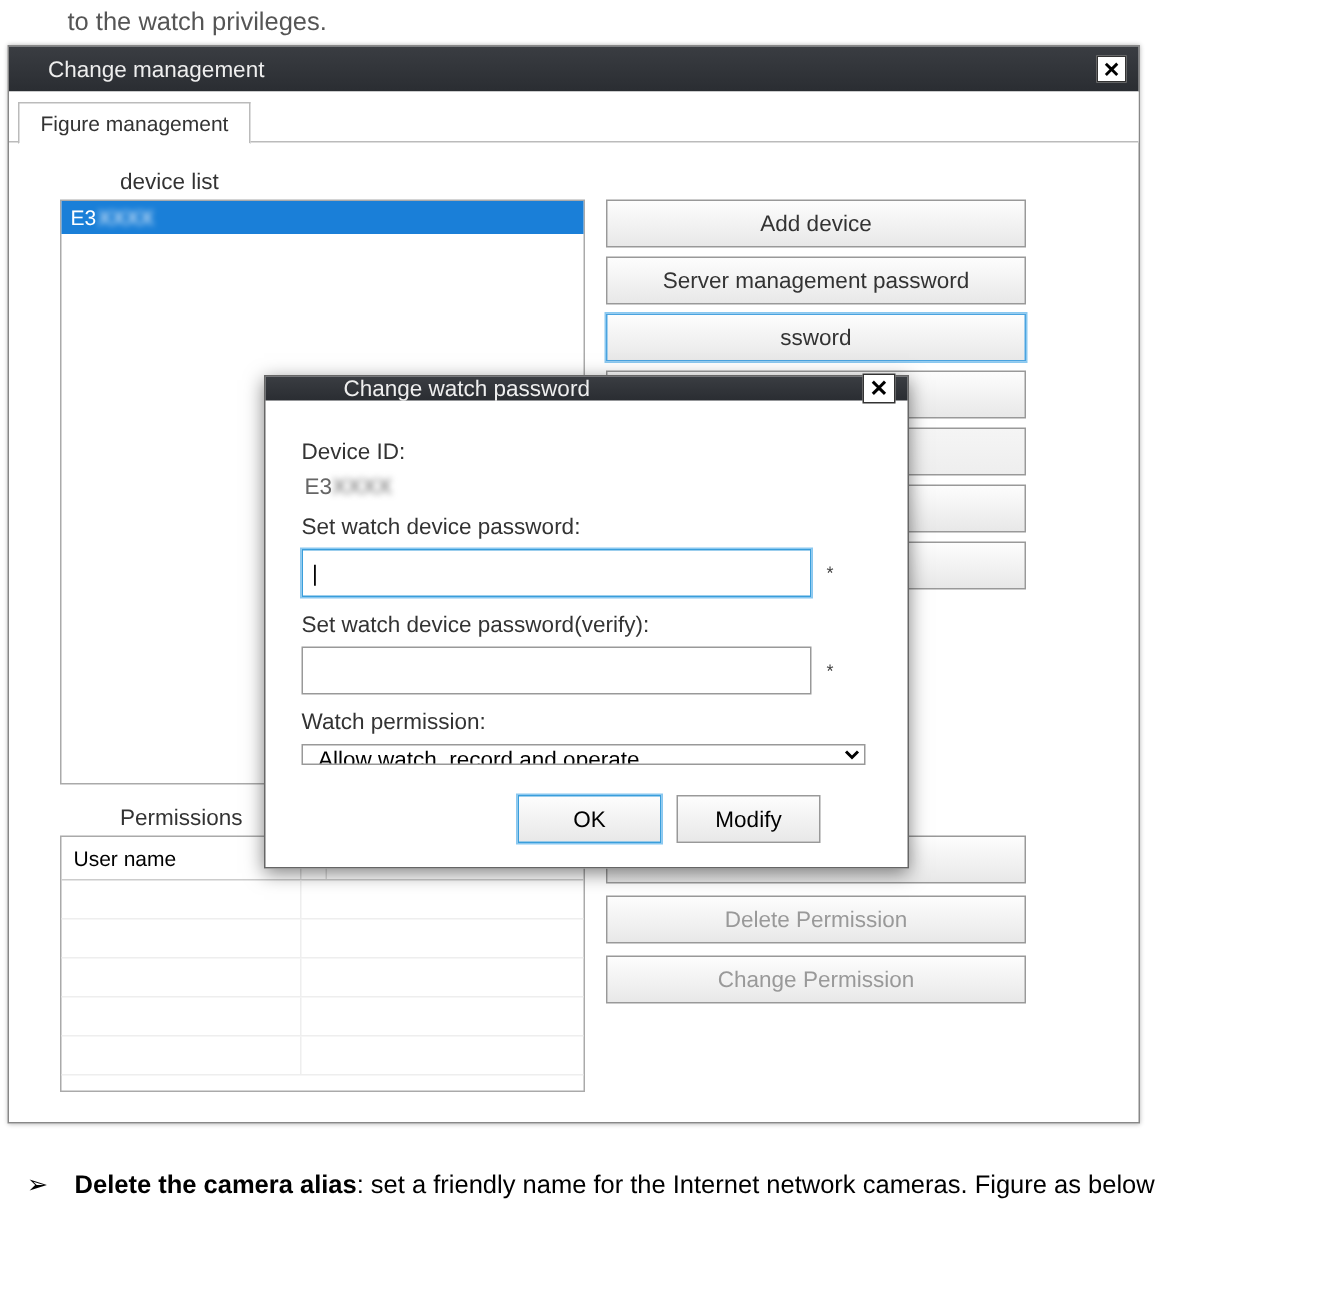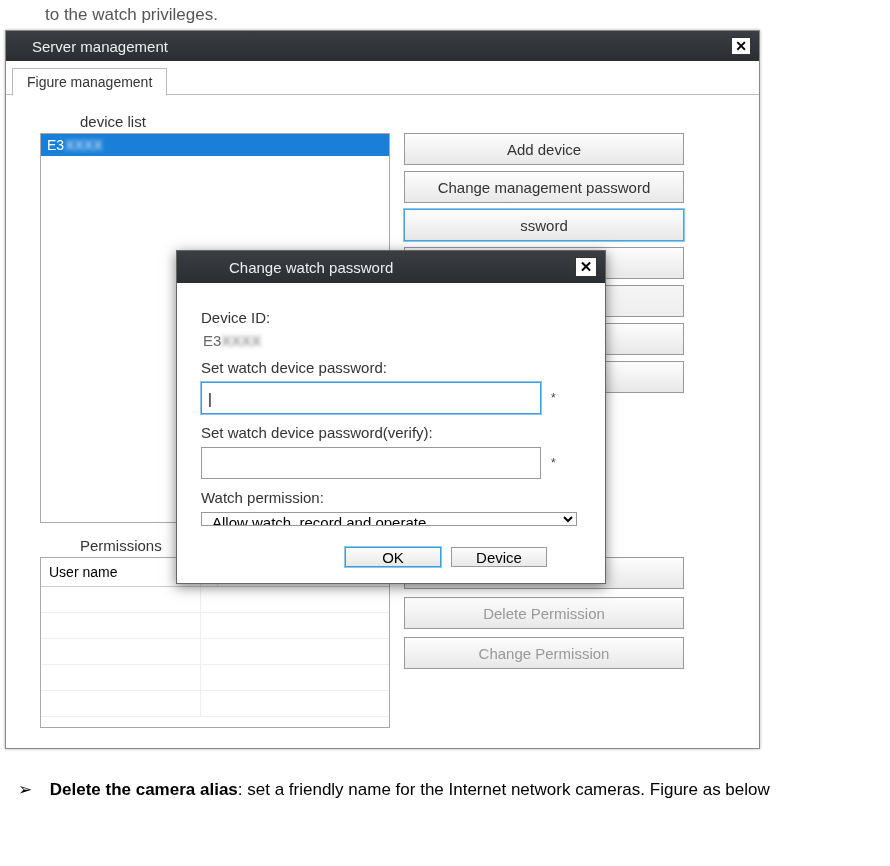"Server management" span.titlebar-text { text: Server -> Change }
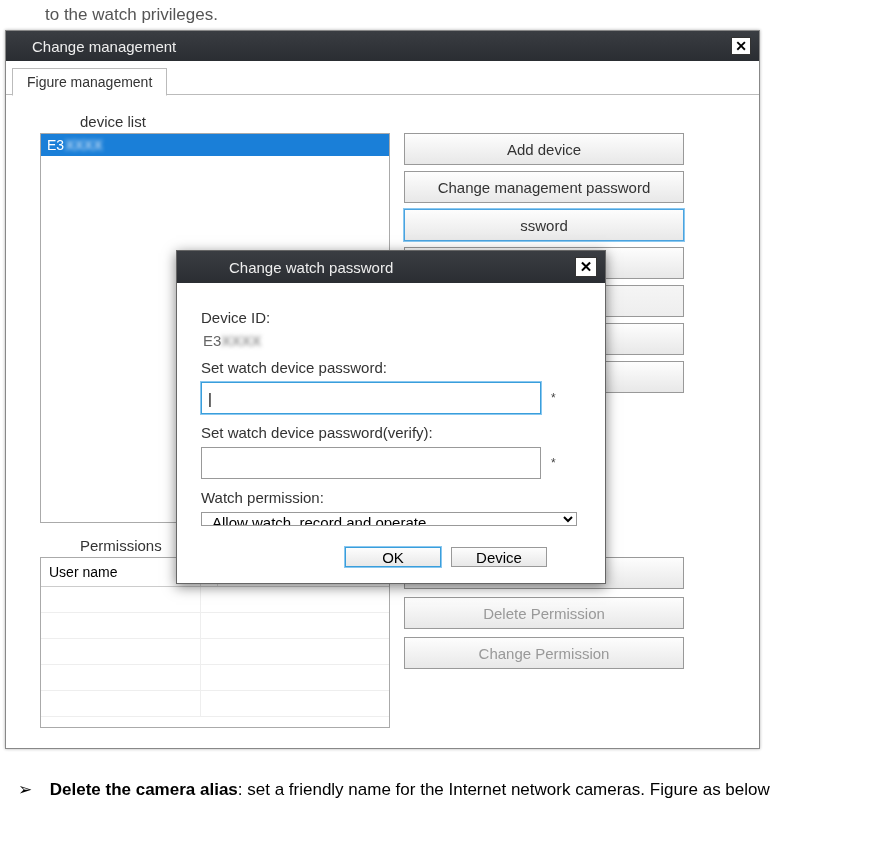"Change management password" button.std-button { text: Change -> Server }
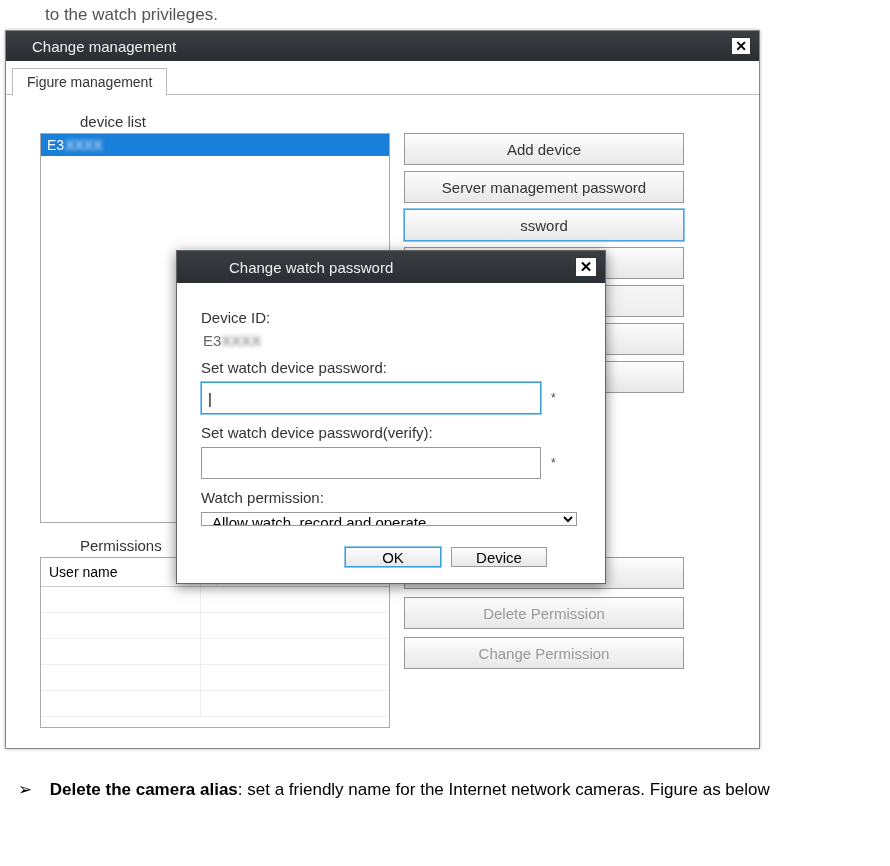"Change watch password" .modal-titlebar { height: 32px -> 16px }
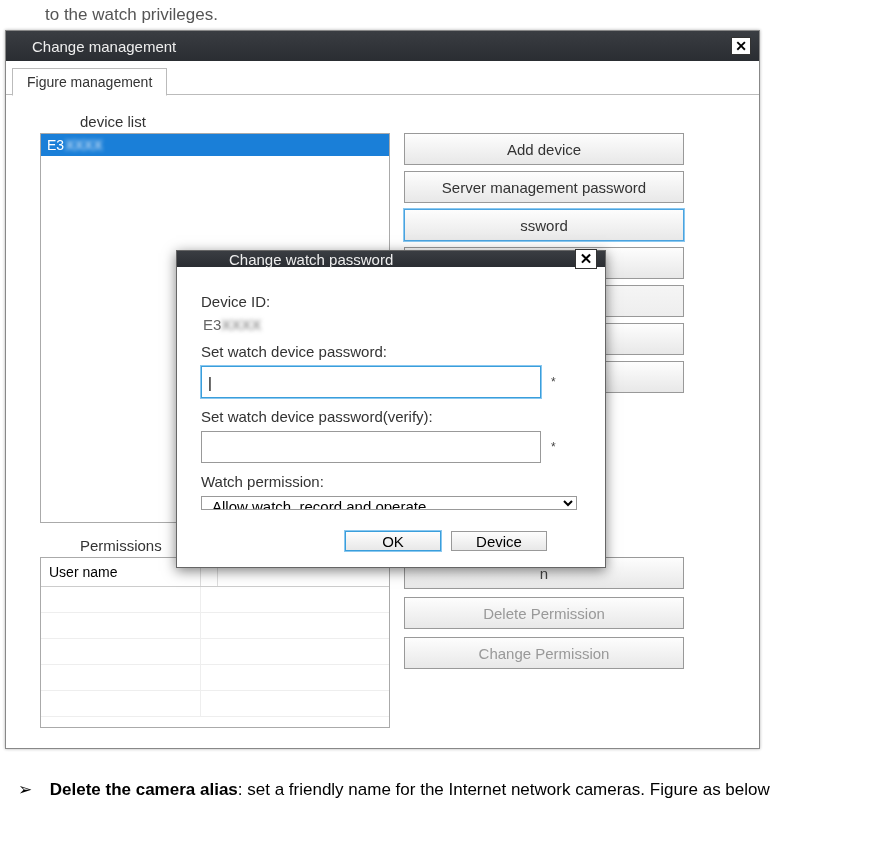"OK" .modal-btn { height: 20px -> 32px }
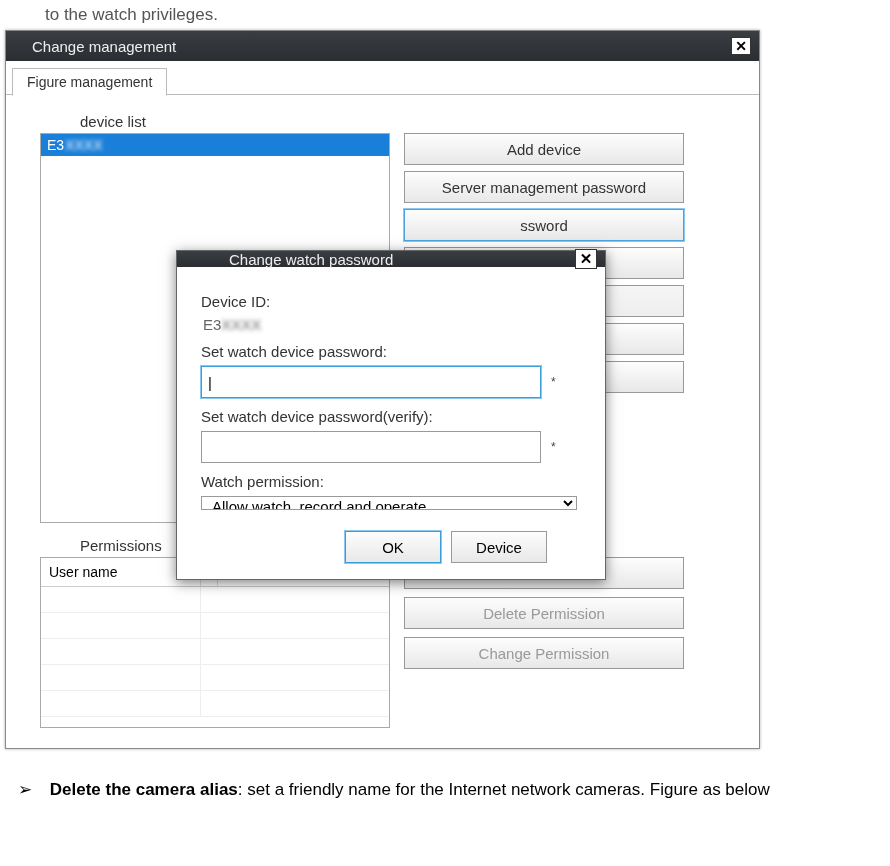"Device" button.modal-btn { text: Device -> Modify }
